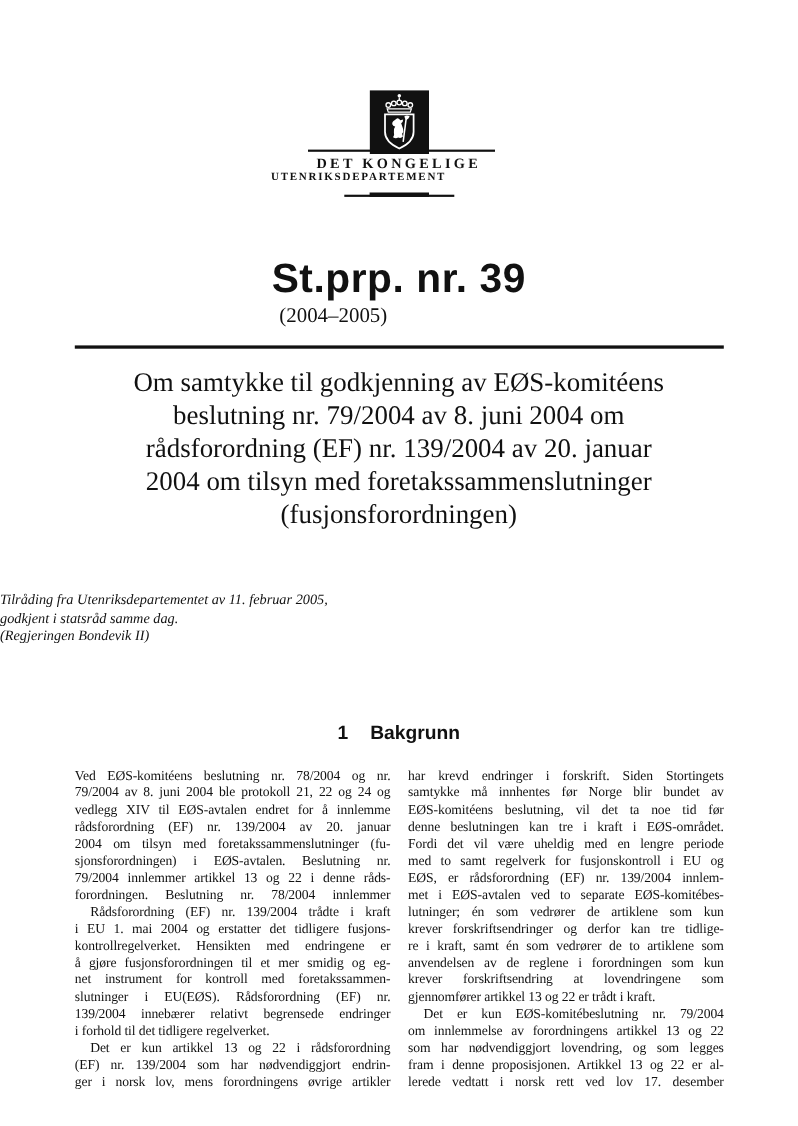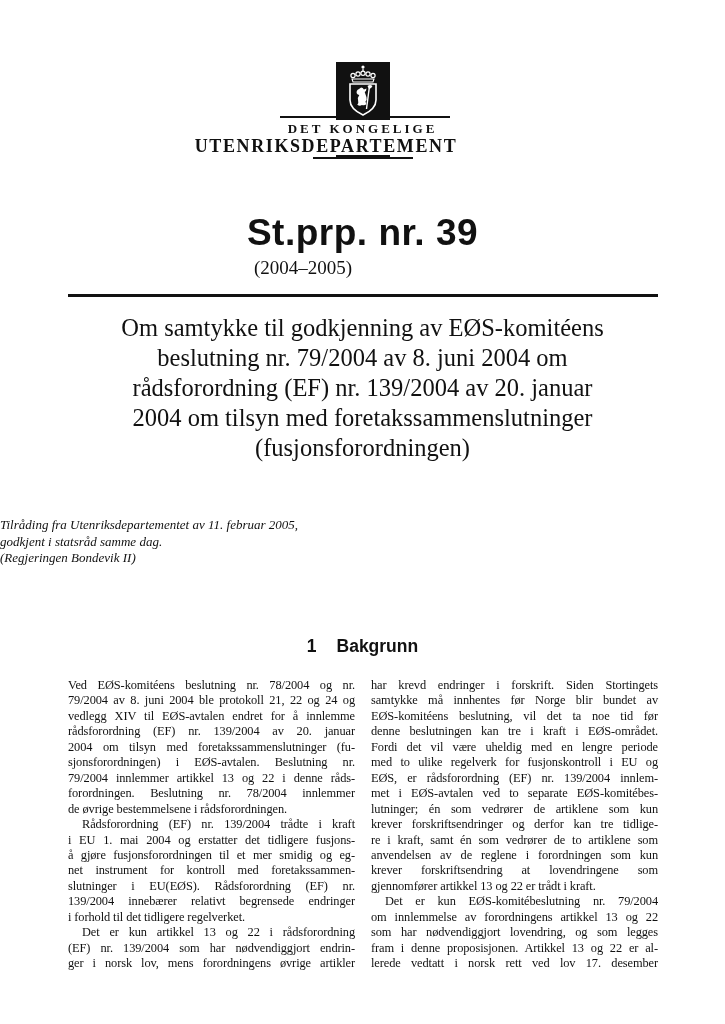"DET KONGELIGE" .abs { margin-top: none -> 20px }
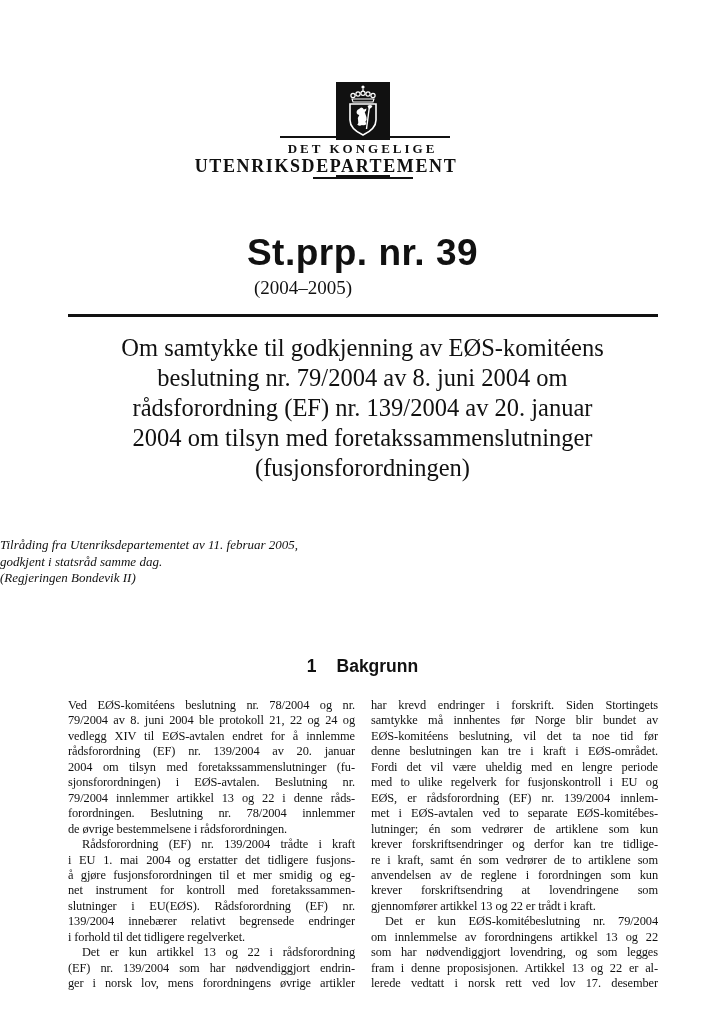"UTENRIKSDEPARTEMENT" .ministry-l2 { font-size: 18px -> 10px }
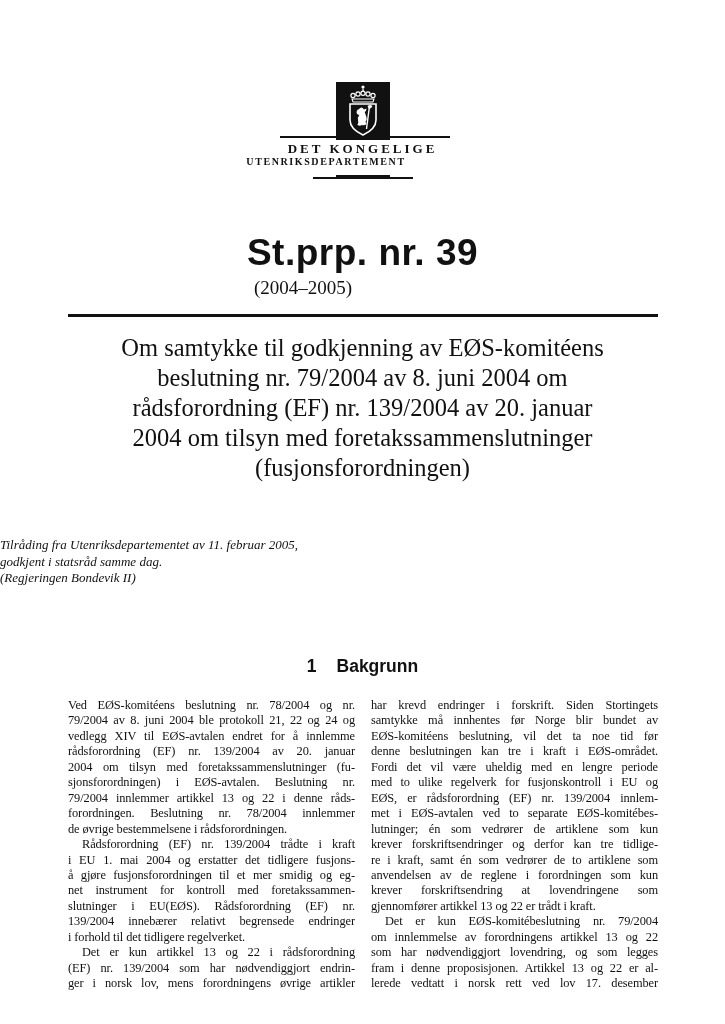"med to ulike regelverk for" div.bodyline { text: ulike -> samt }
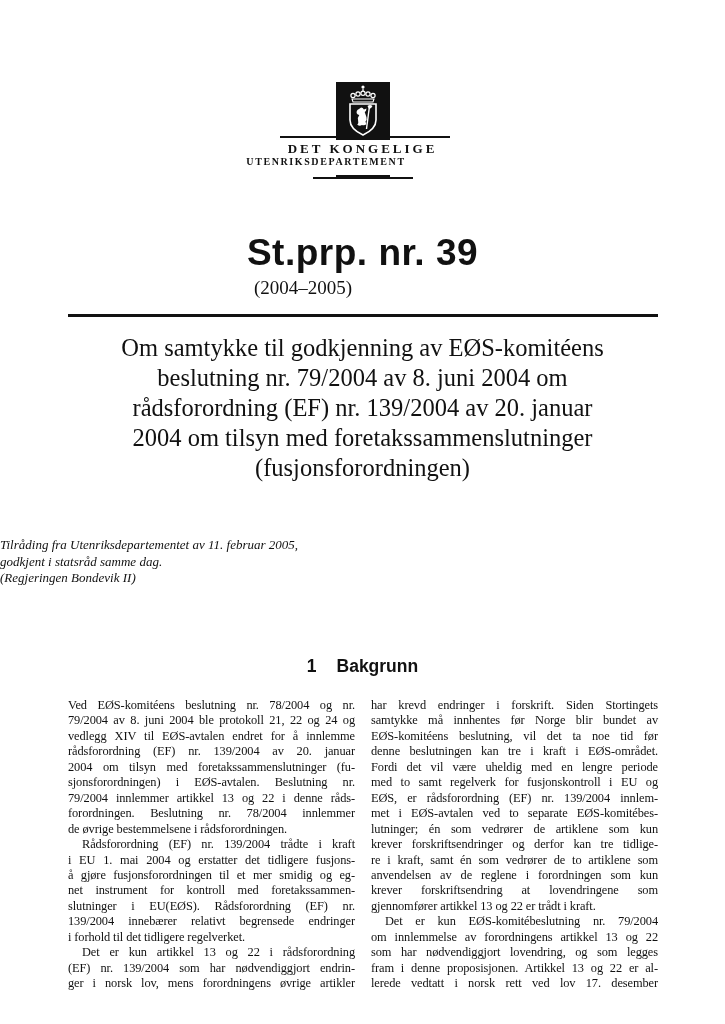"de øvrige bestemmelsene i" div.bodyline { html: <div>de øvrige bestemmelsene i rådsforordningen.</div> -> none }
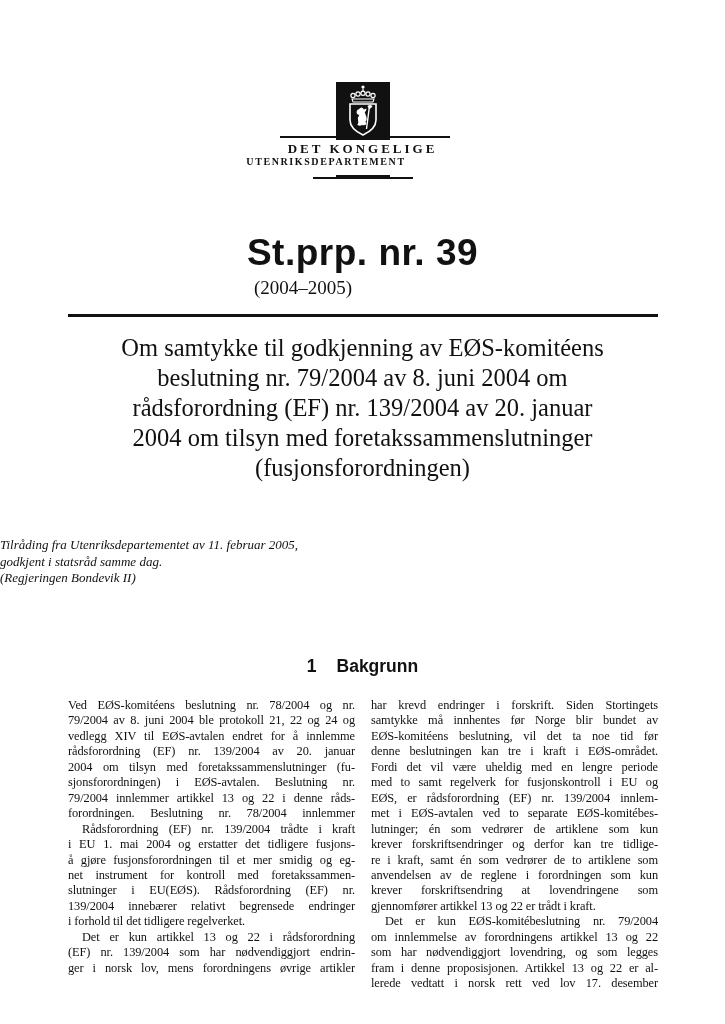"kontrollregelverket. Hensikten med" div.bodyline { html: none -> <div>kontrollregelverket. Hensikten med endringene er</div> }
